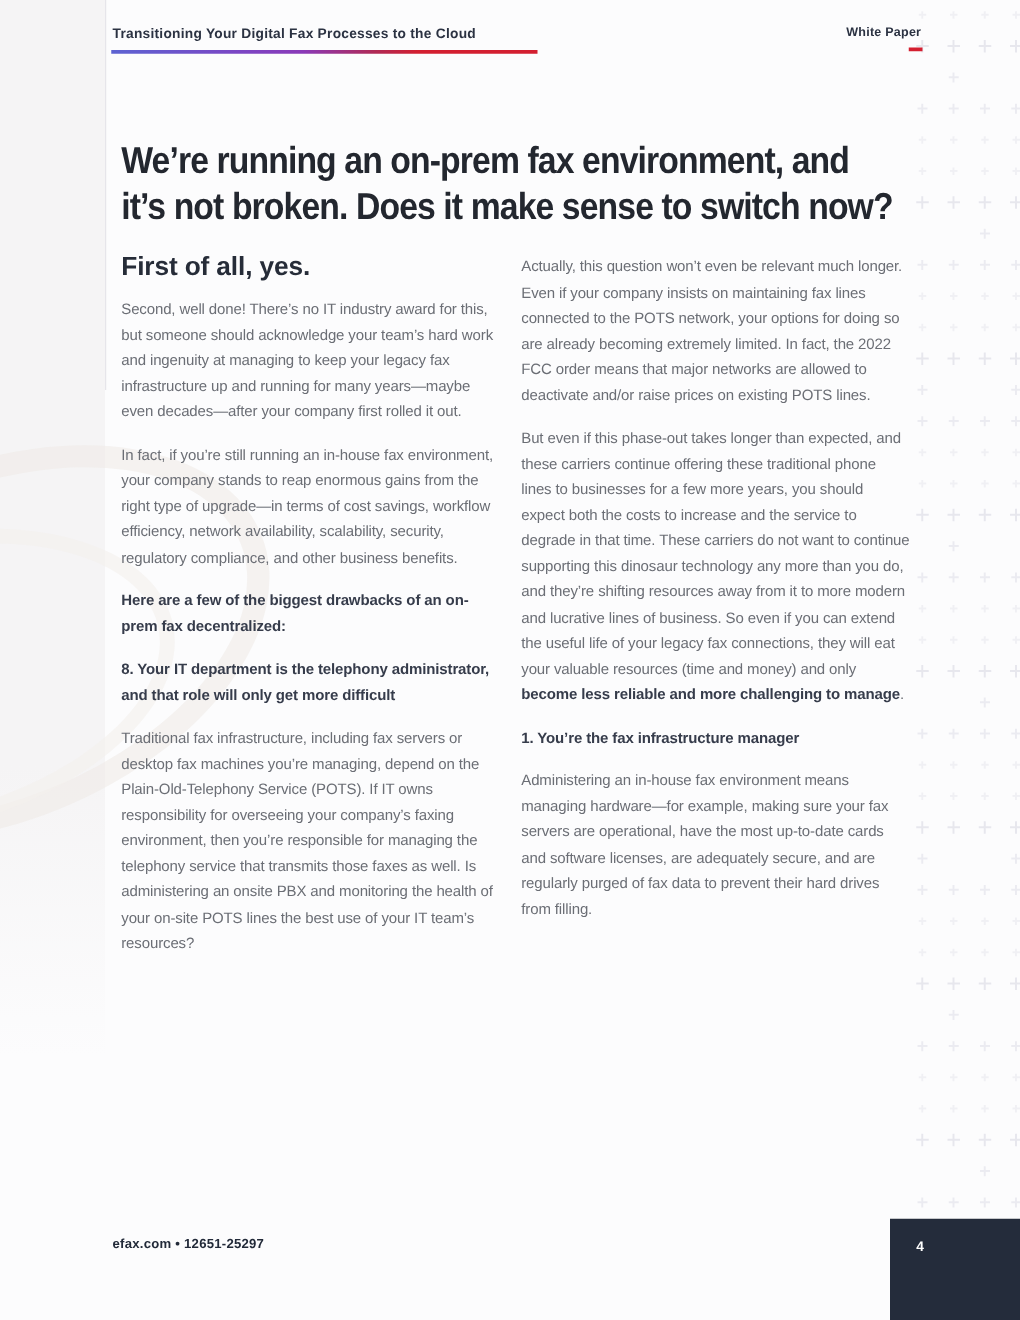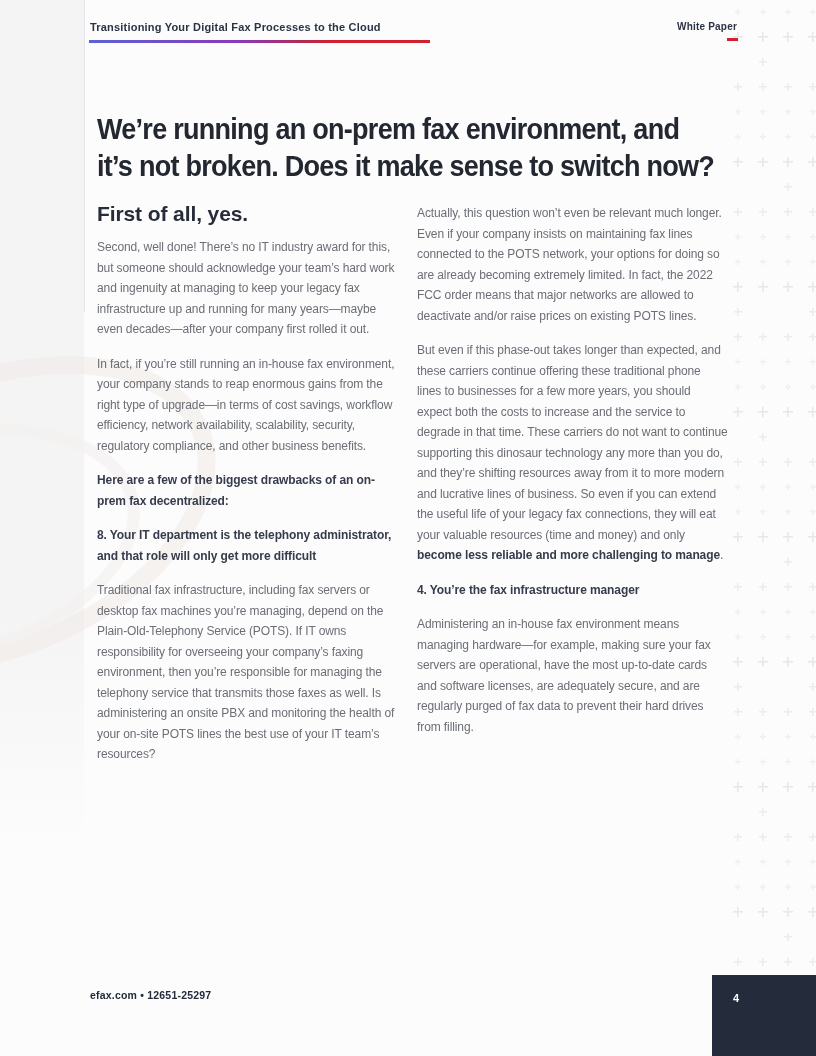"4. You’re the fax infrastructure" p.bold { text: 4 -> 1 }
